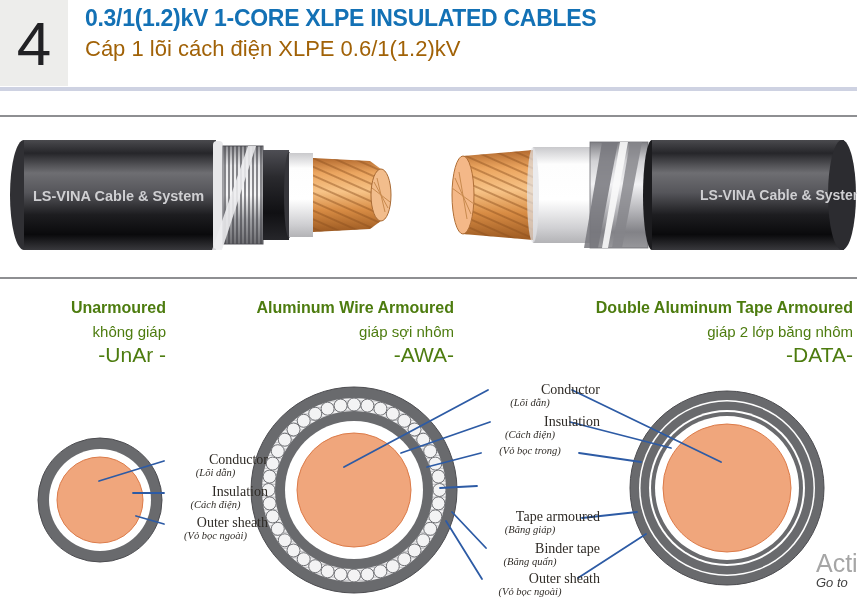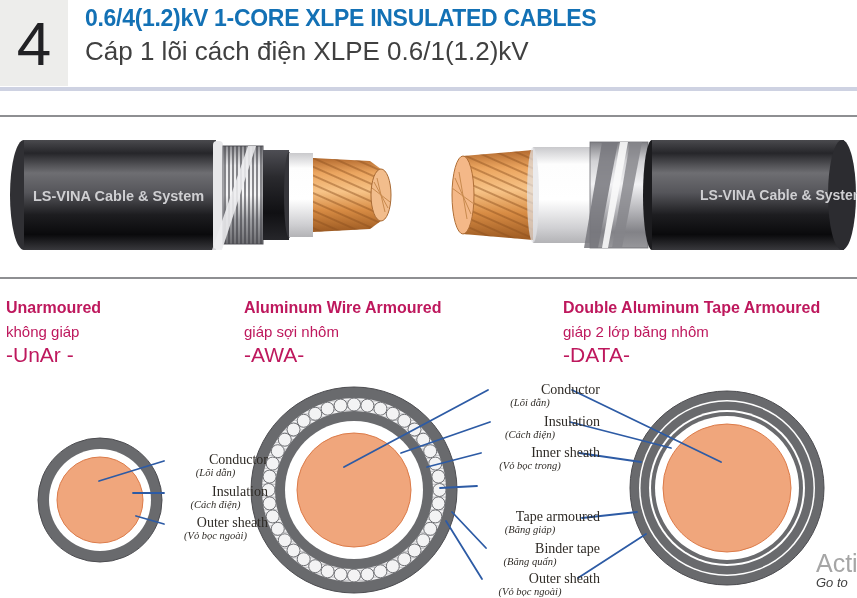"0.6/4(1.2)kV 1-CORE XLPE INSULATED" div.ptitle { text: 0.6/4 -> 0.3/1 }
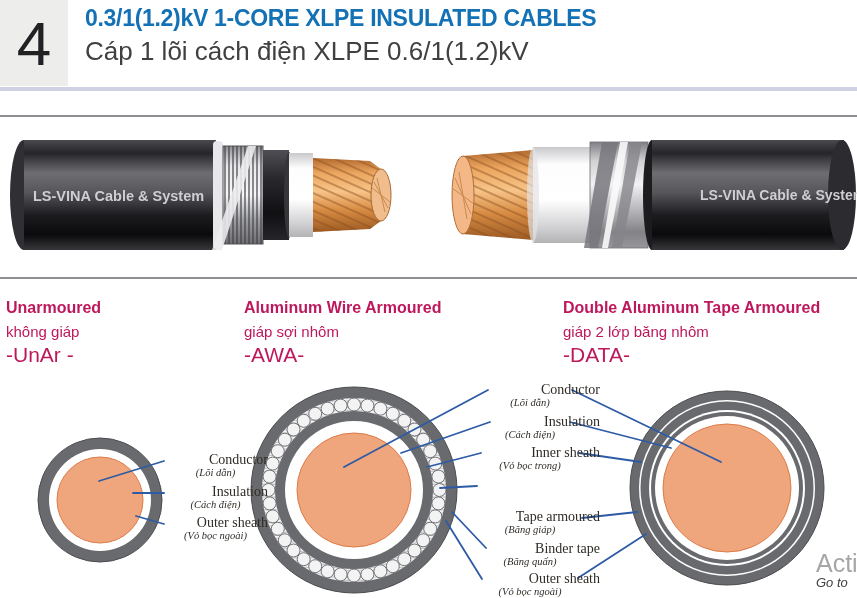"Cáp 1 lõi cách điện" .psub { color: #404040 -> #a16207; font-size: 26px -> 22px }
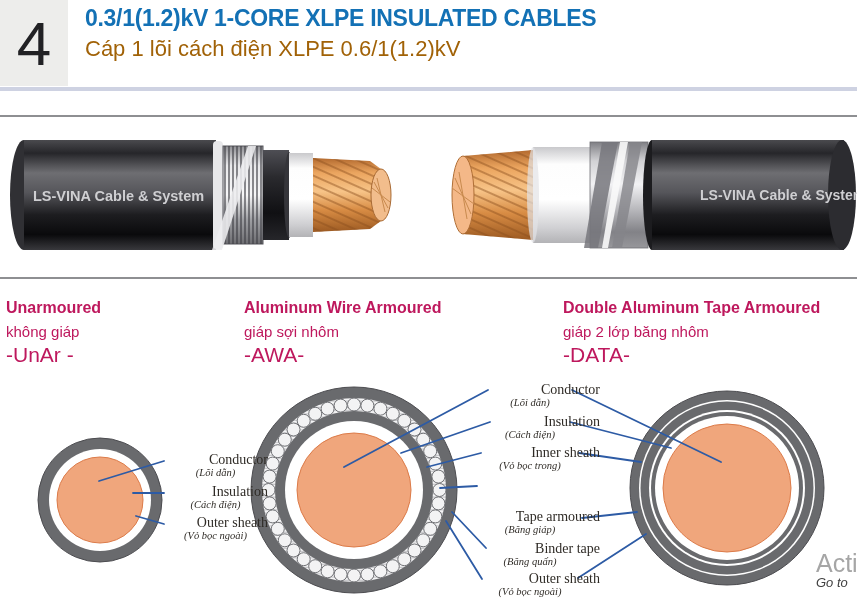"Unarmoured" .sec { color: #be185d -> #4d7c0f; text-align: left -> right }
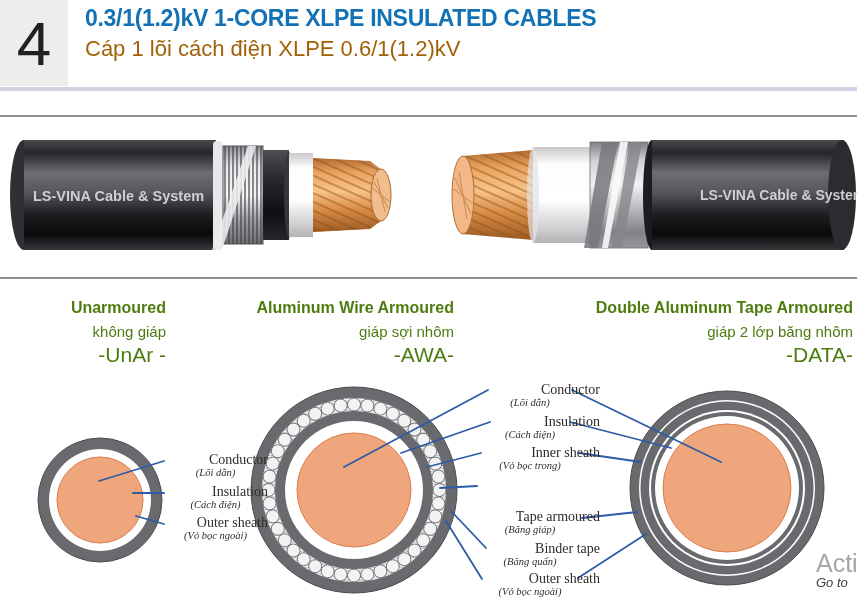"Inner sheath" div.en { html: <div>Inner sheath</div> -> none }
